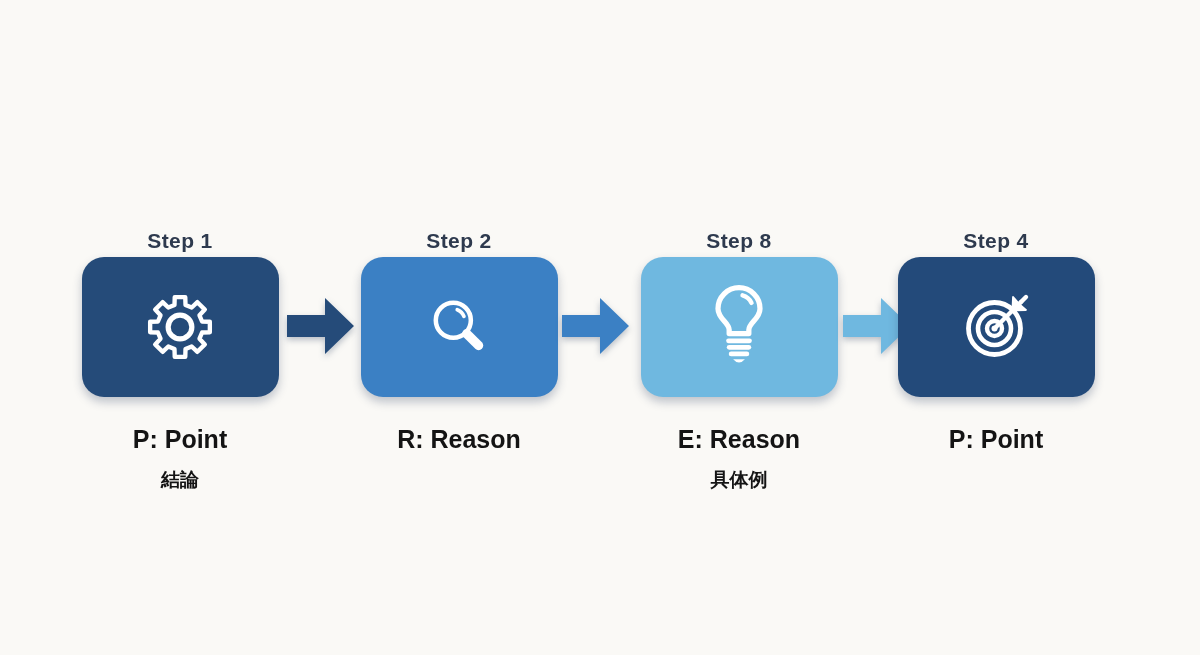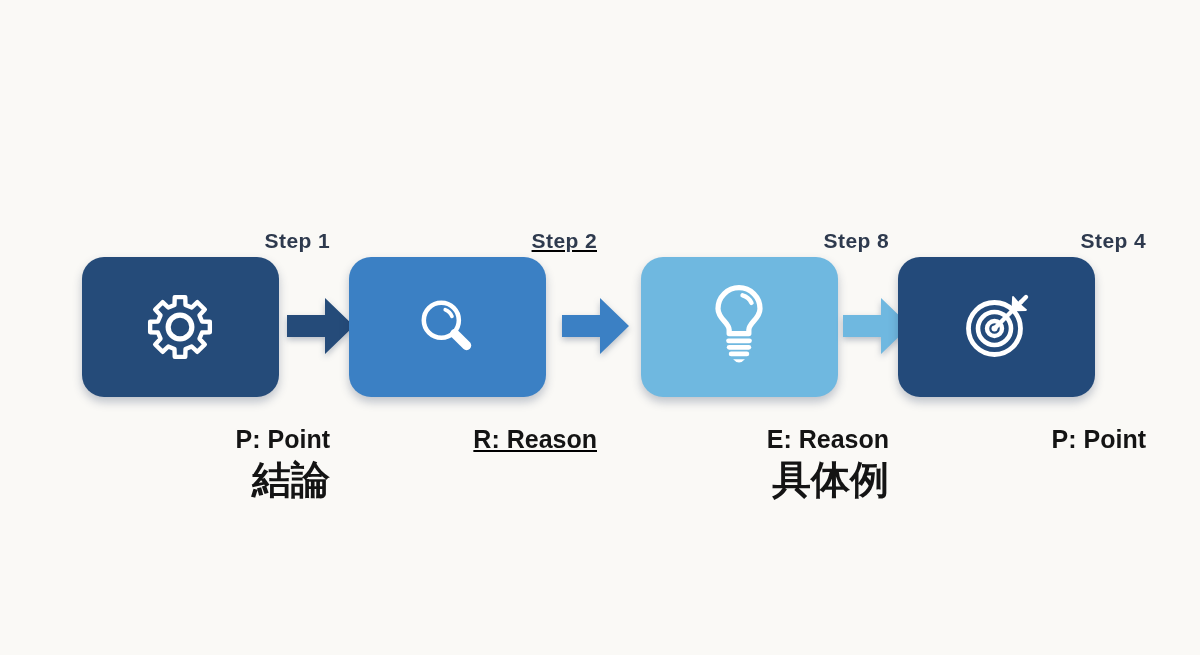"Step 1" .step-col { text-align: right -> center }
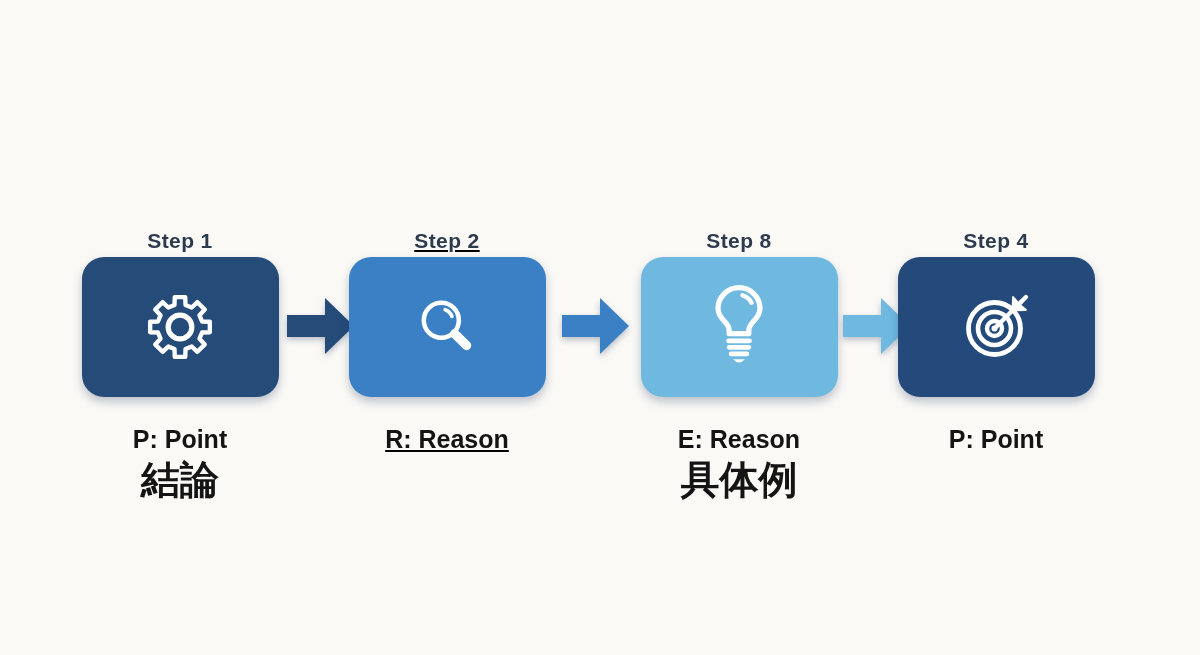"Step 2" .step-col.c2 { left: 297px -> 309px; text-decoration: underline -> none }
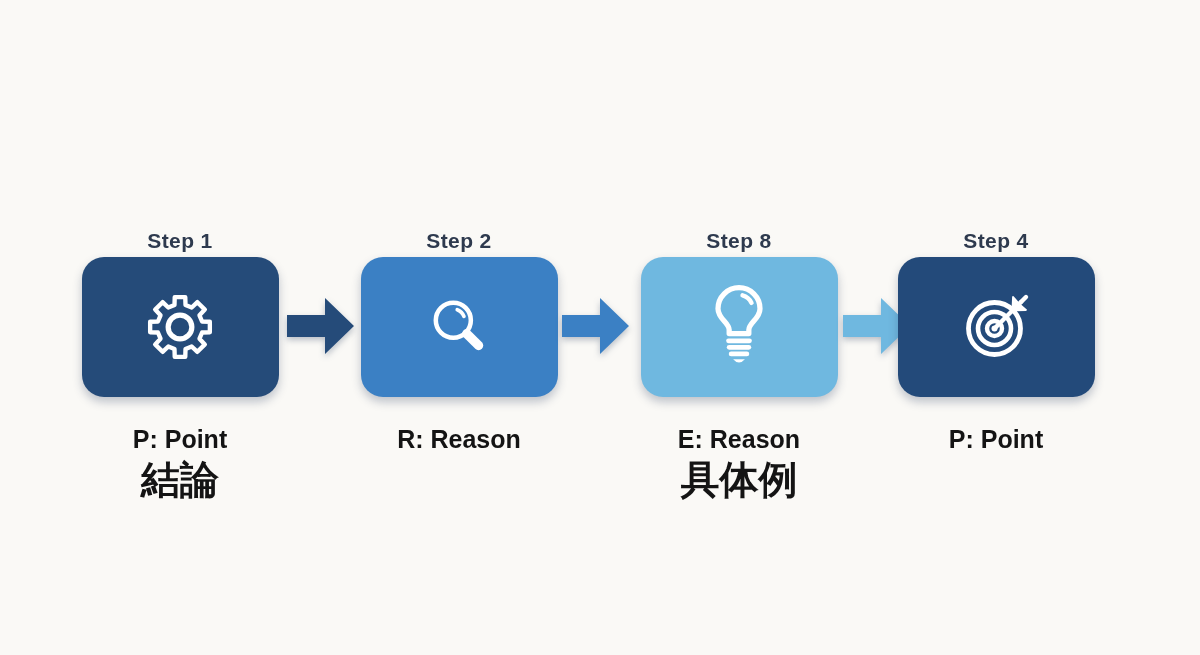"結論" .step-subtitle { font-size: 39px -> 19px }
